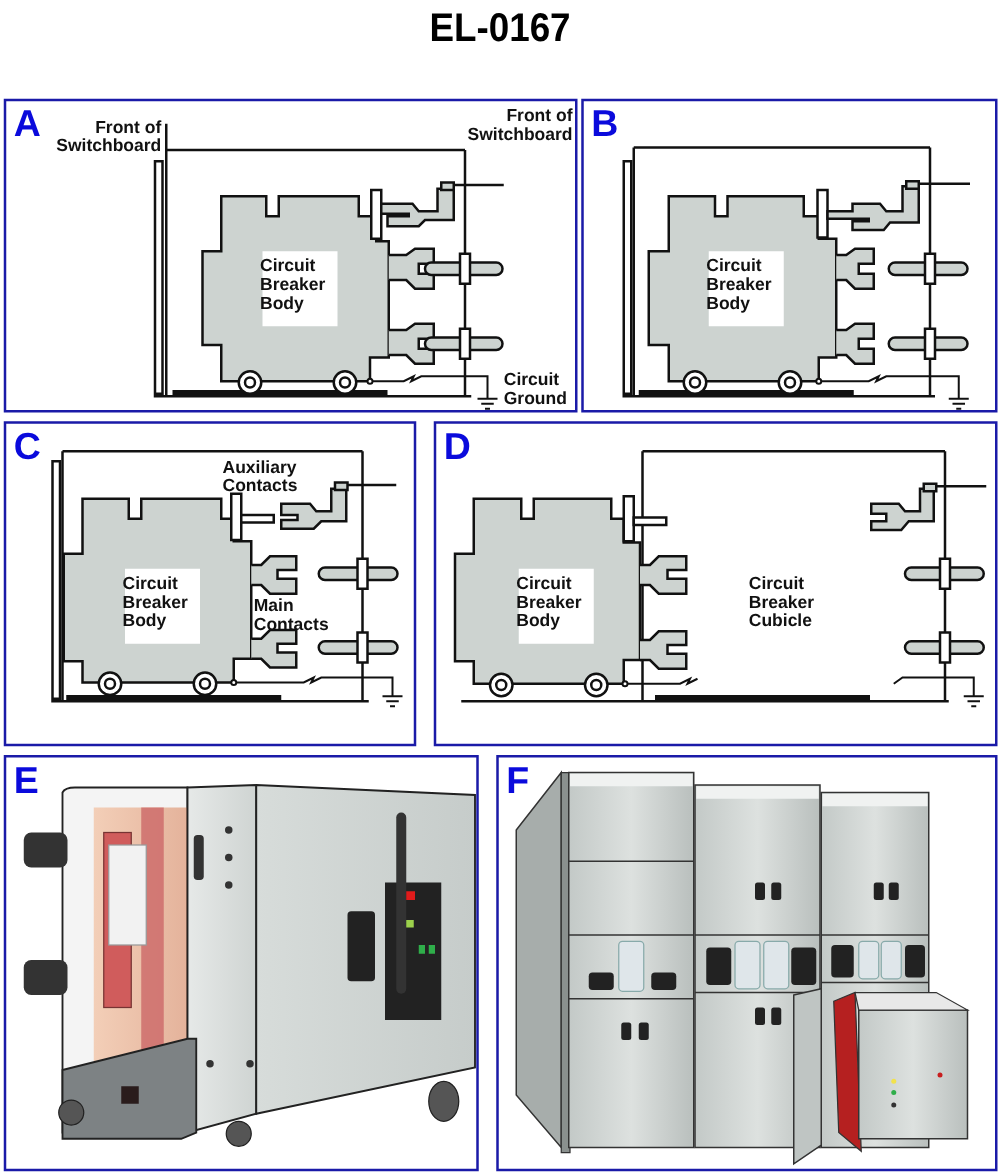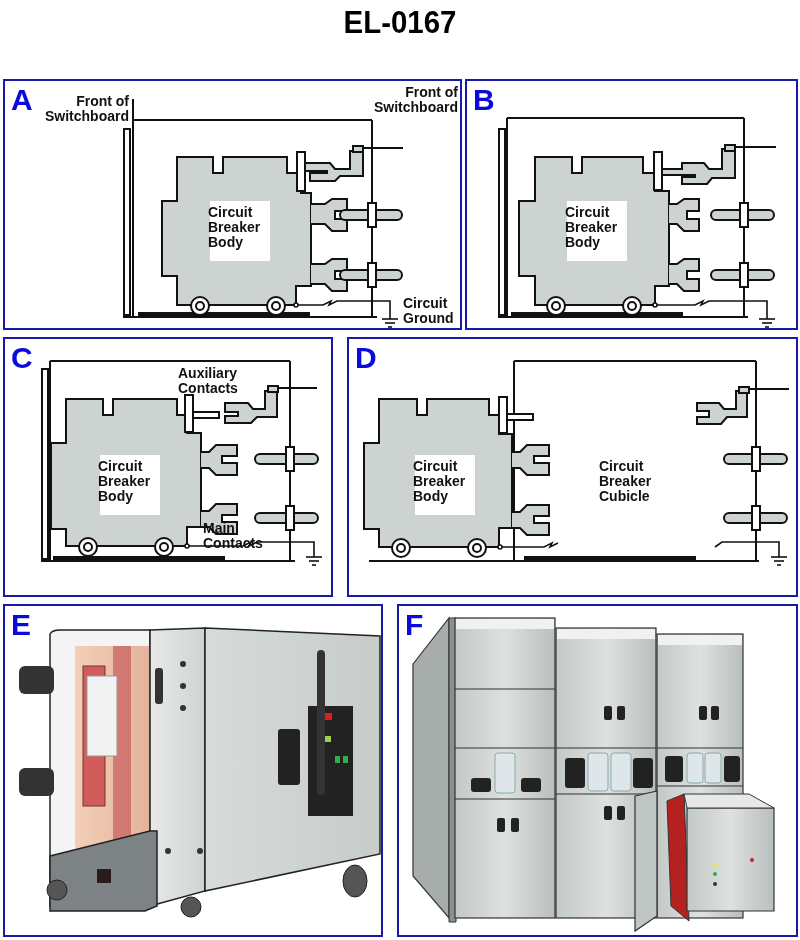"Main Contacts" div.lbl { margin-top: 44px -> none }
